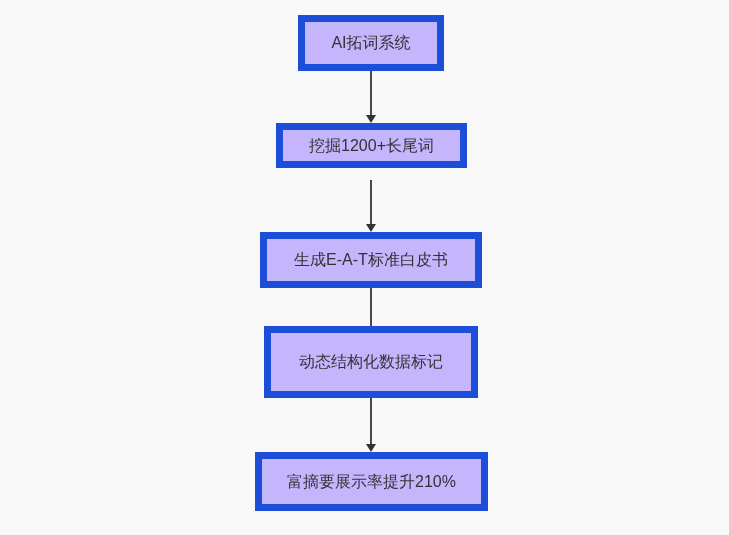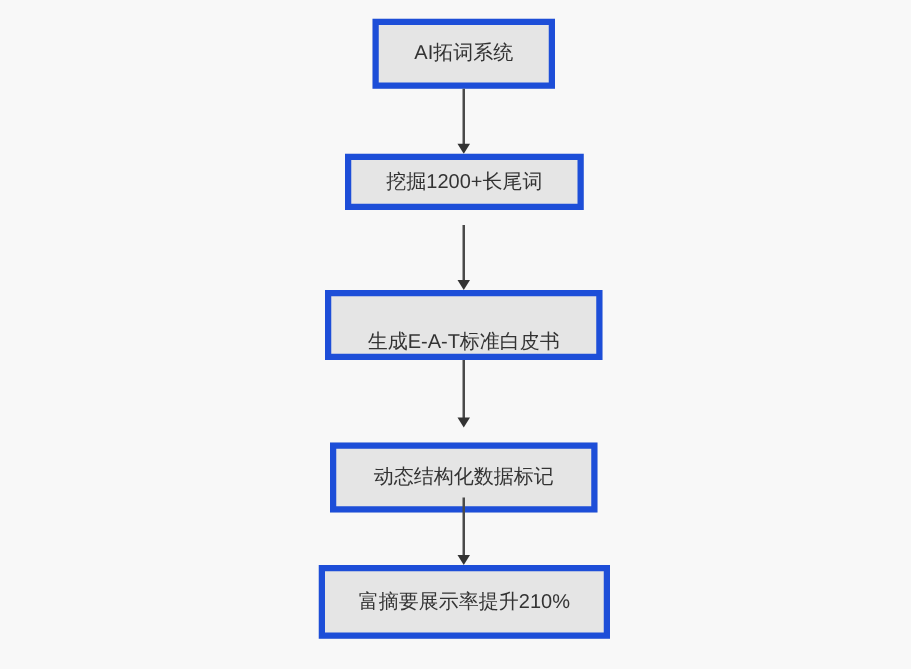"AI拓词系统" .node { background: #e5e5e5 -> #c4b5fd; border: 5px solid #1d4ed8 -> 7px solid #1d4ed8 }
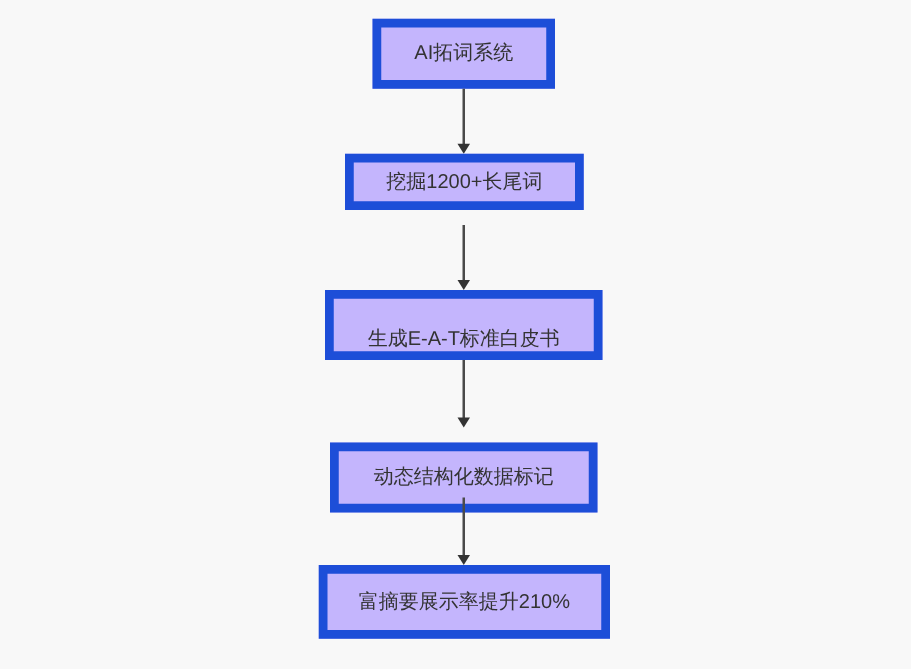"生成E-A-T标准白皮书" .n3 { align-items: flex-end -> none }
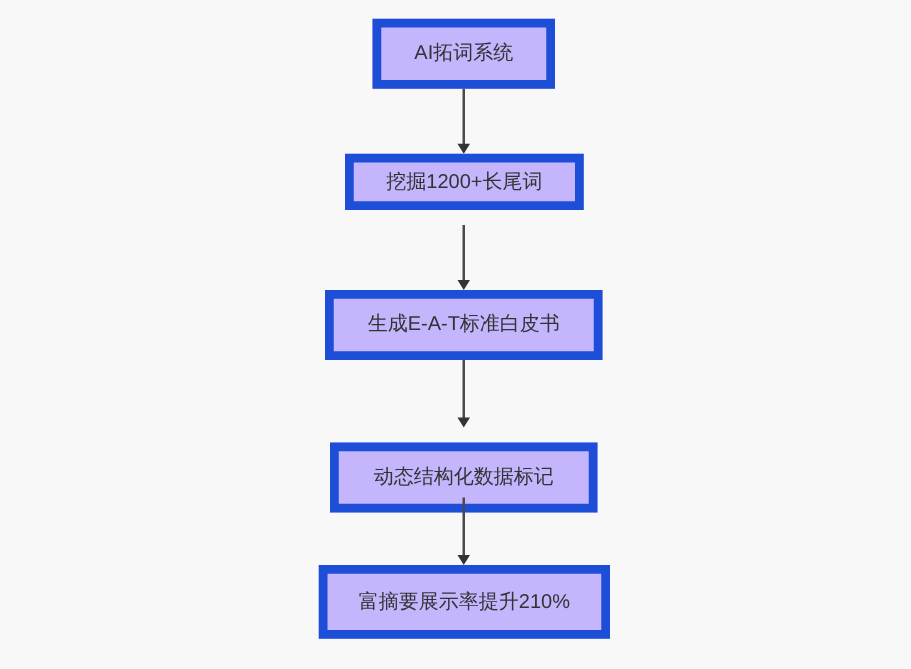"动态结构化数据标记" .n4 { height: 56px -> 72px; margin-top: 28px -> none }
